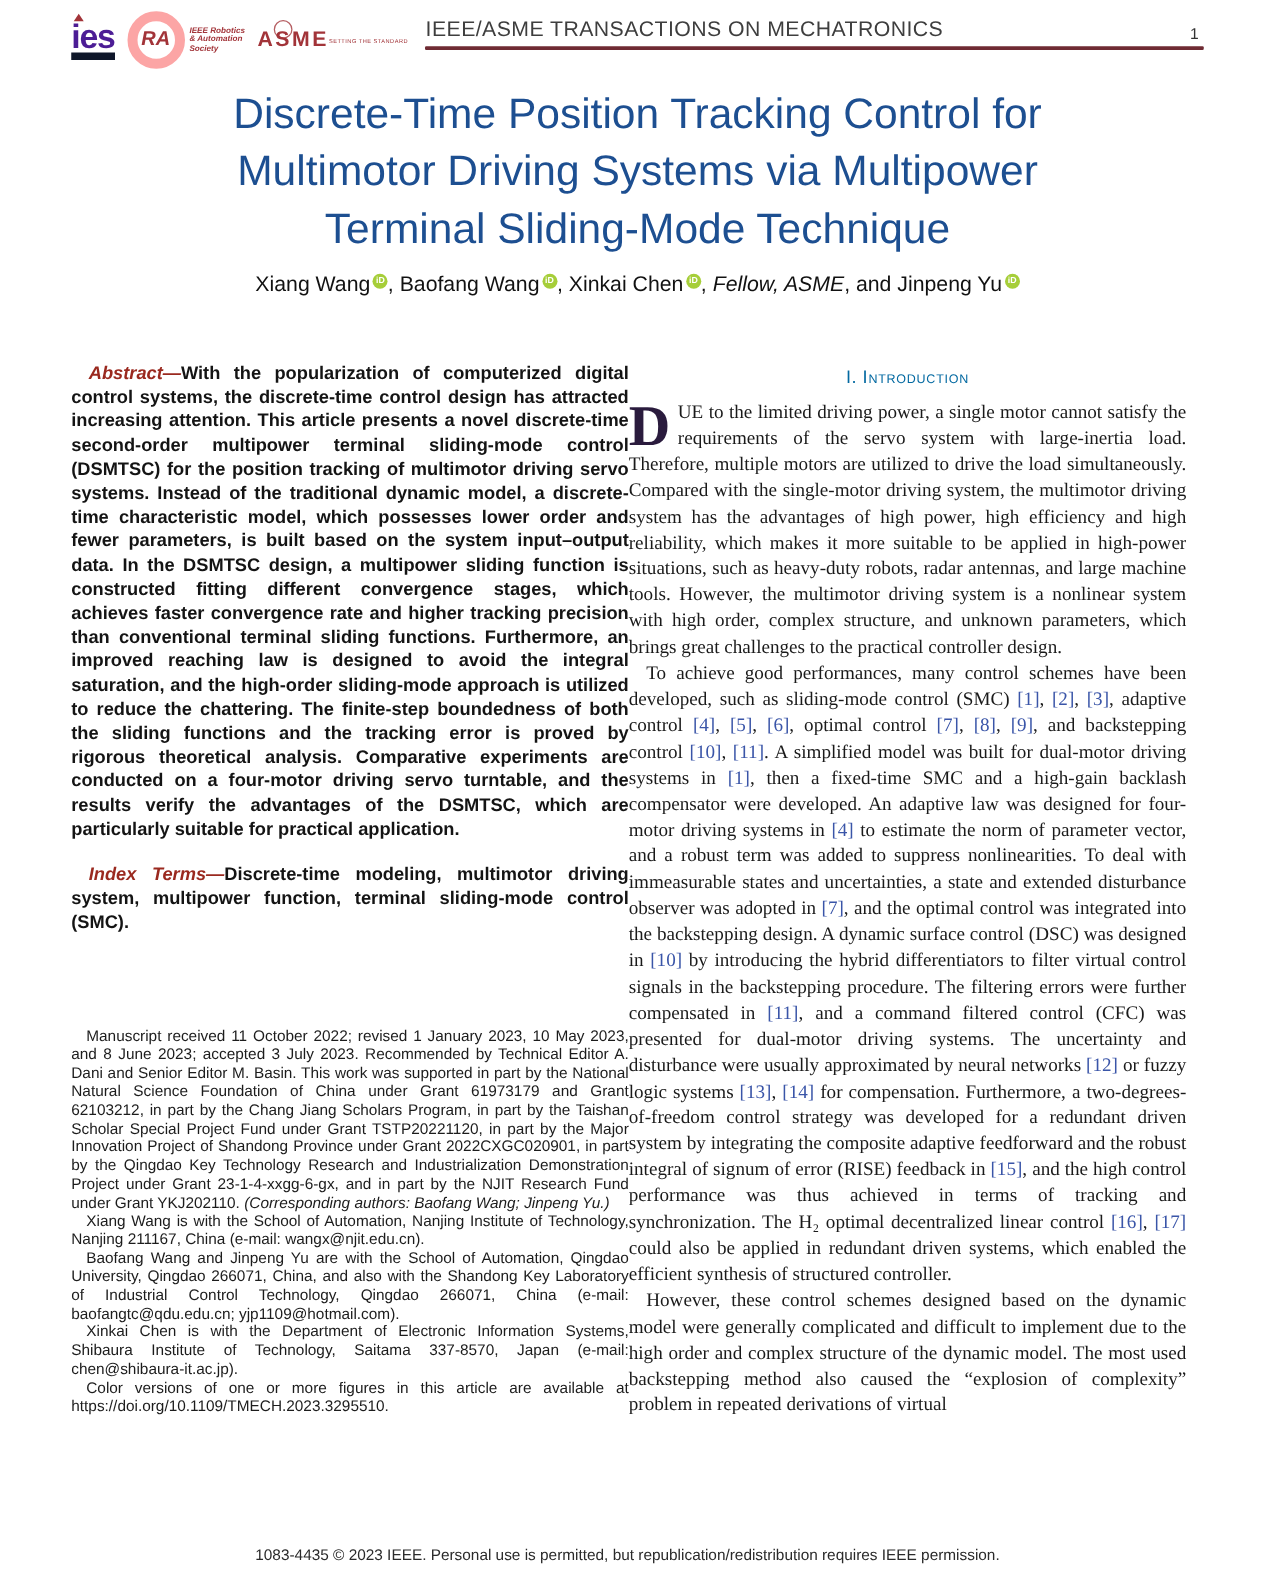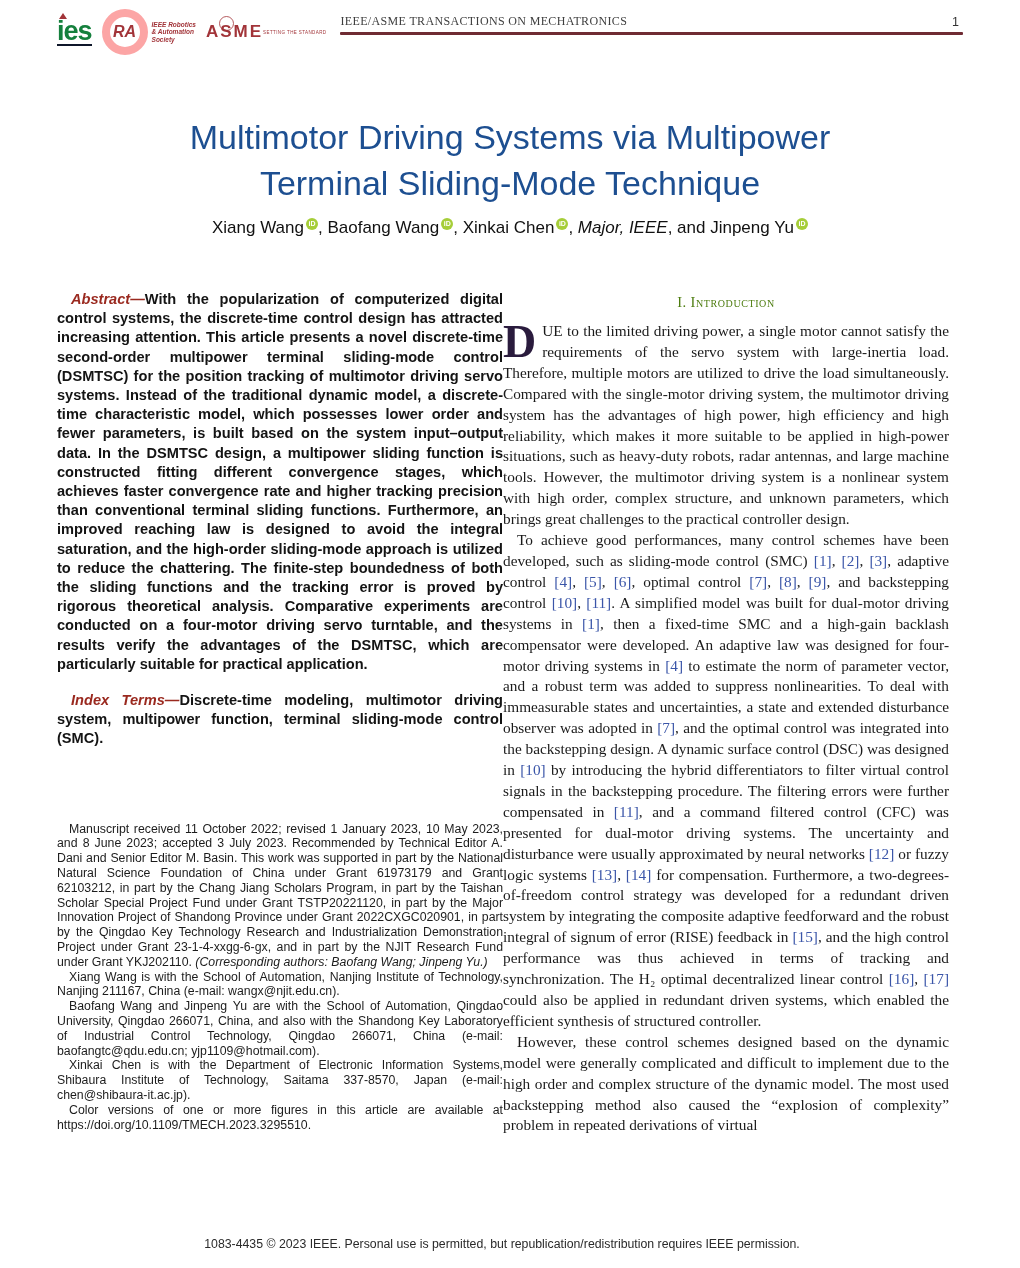"ies" .ies-logo { border-bottom: 2px solid #0f172a -> 6px solid #0f172a; color: #15803d -> #4c1d95 }
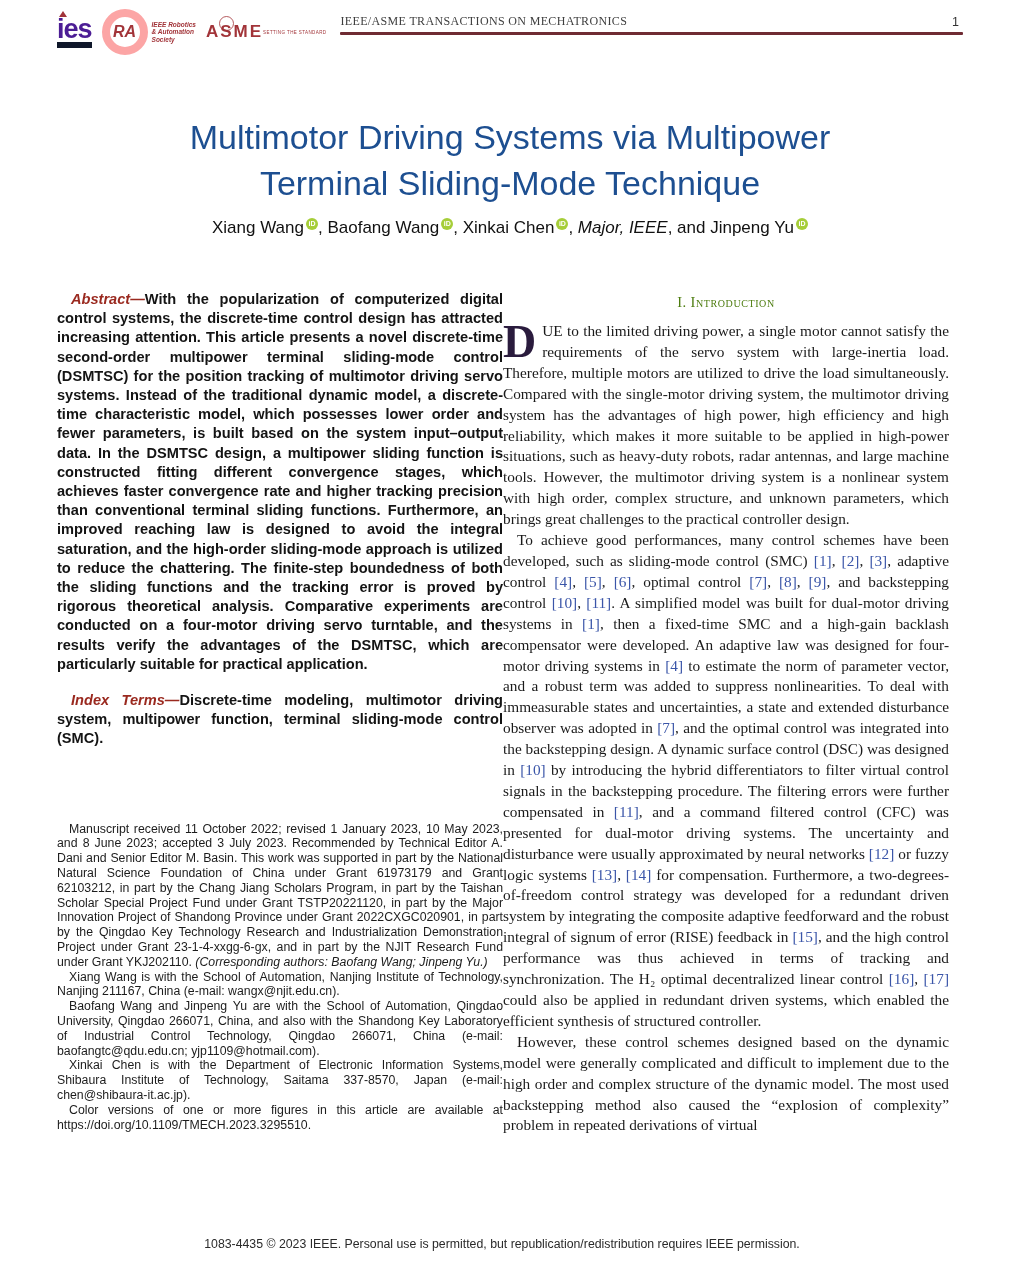"IEEE/ASME TRANSACTIONS ON MECHATRONICS" .journal-name { font-family: Liberation Serif, serif -> none; font-size: 12px -> 17px }
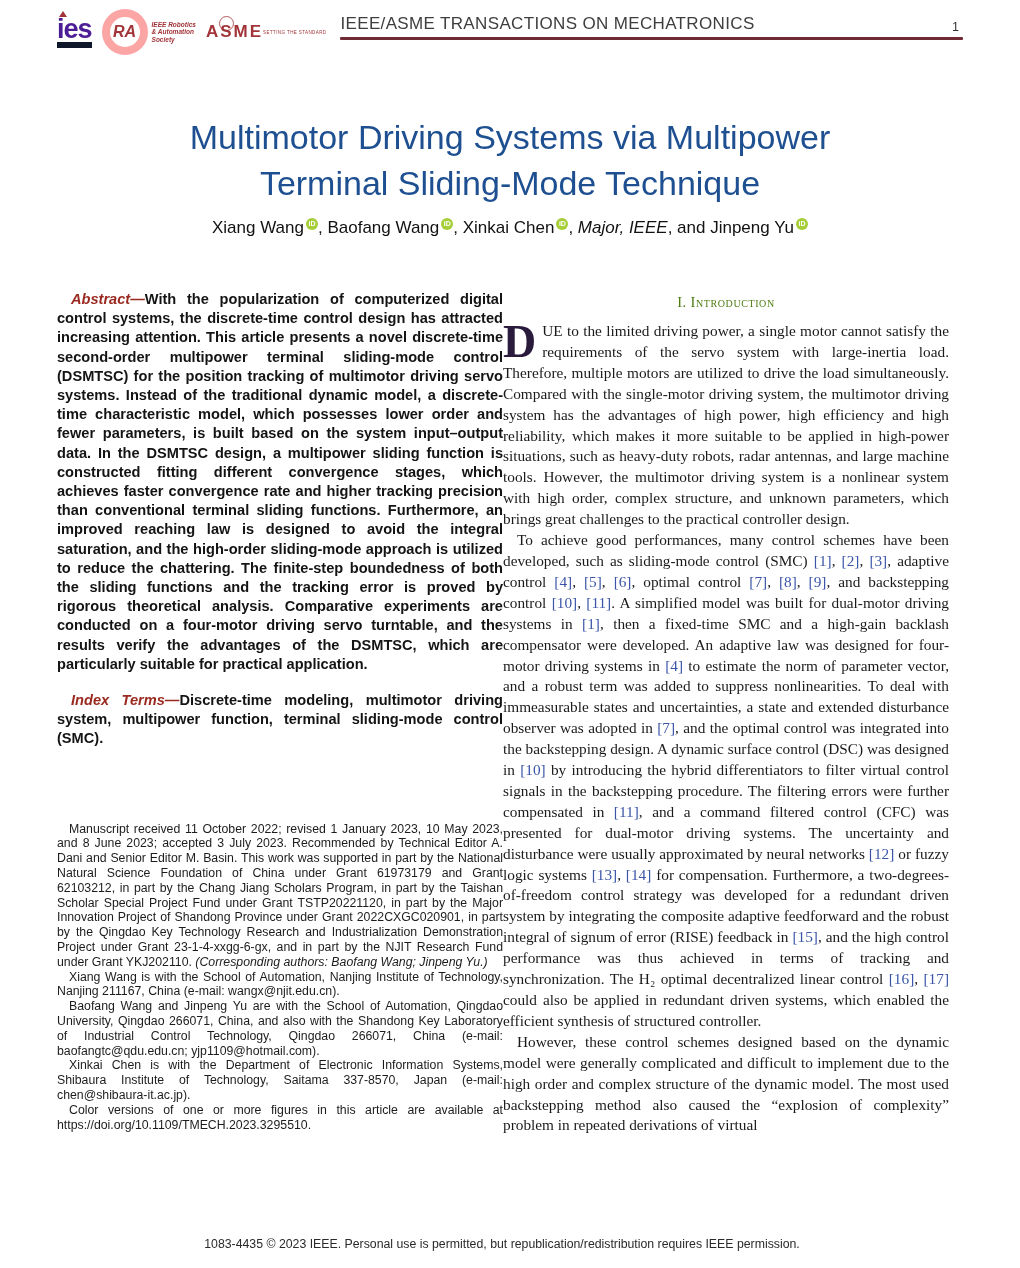"Discrete-Time Position Tracking Control" span { html: none -> <span>Discrete-Time Position Tracking Control for</span> }
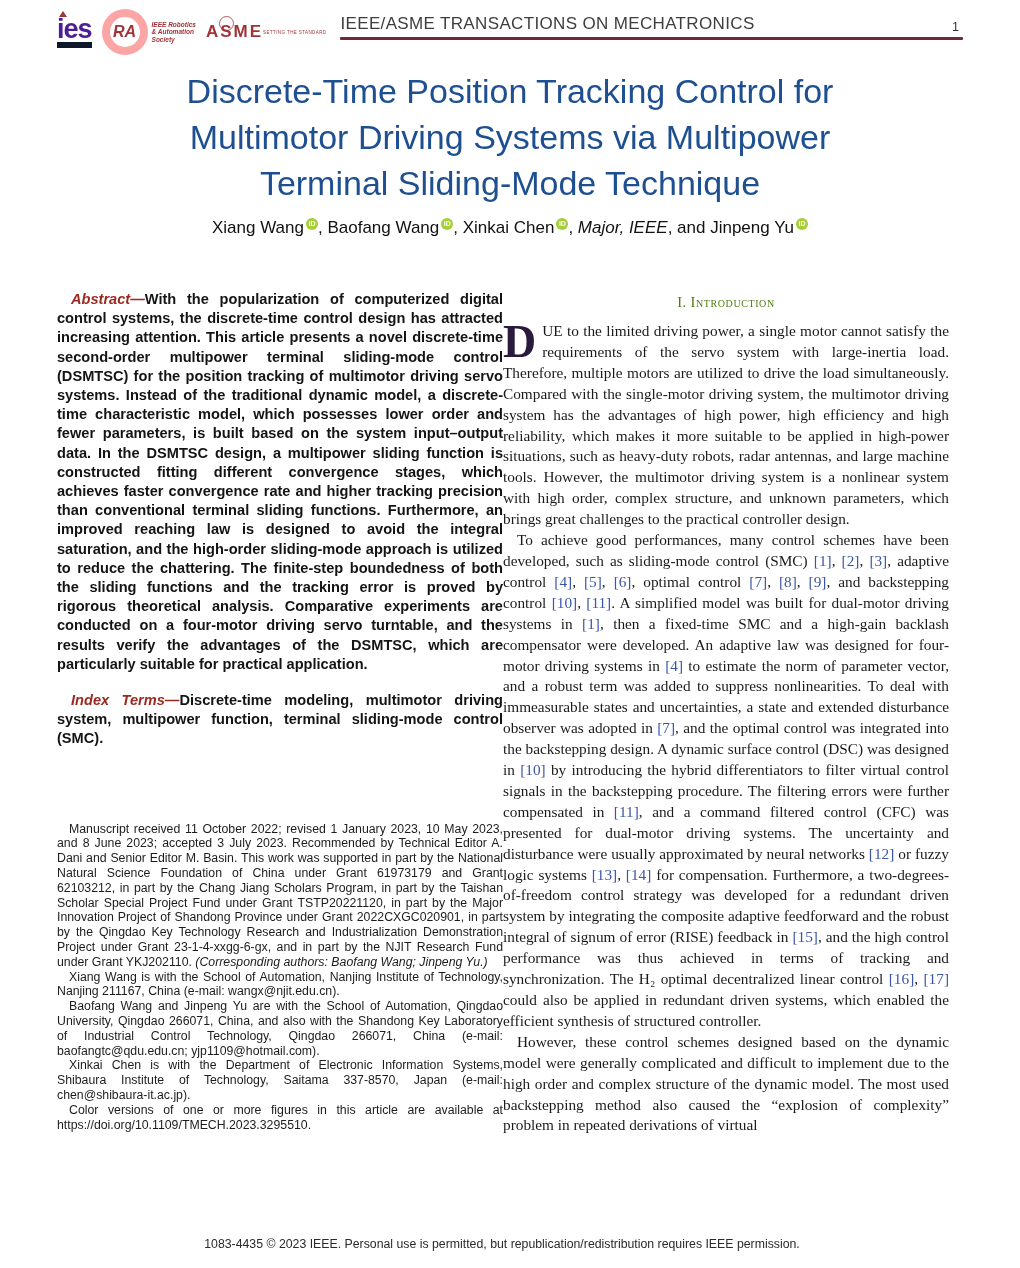"Major, IEEE" span.fellow { text: Major, IEEE -> Fellow, ASME }
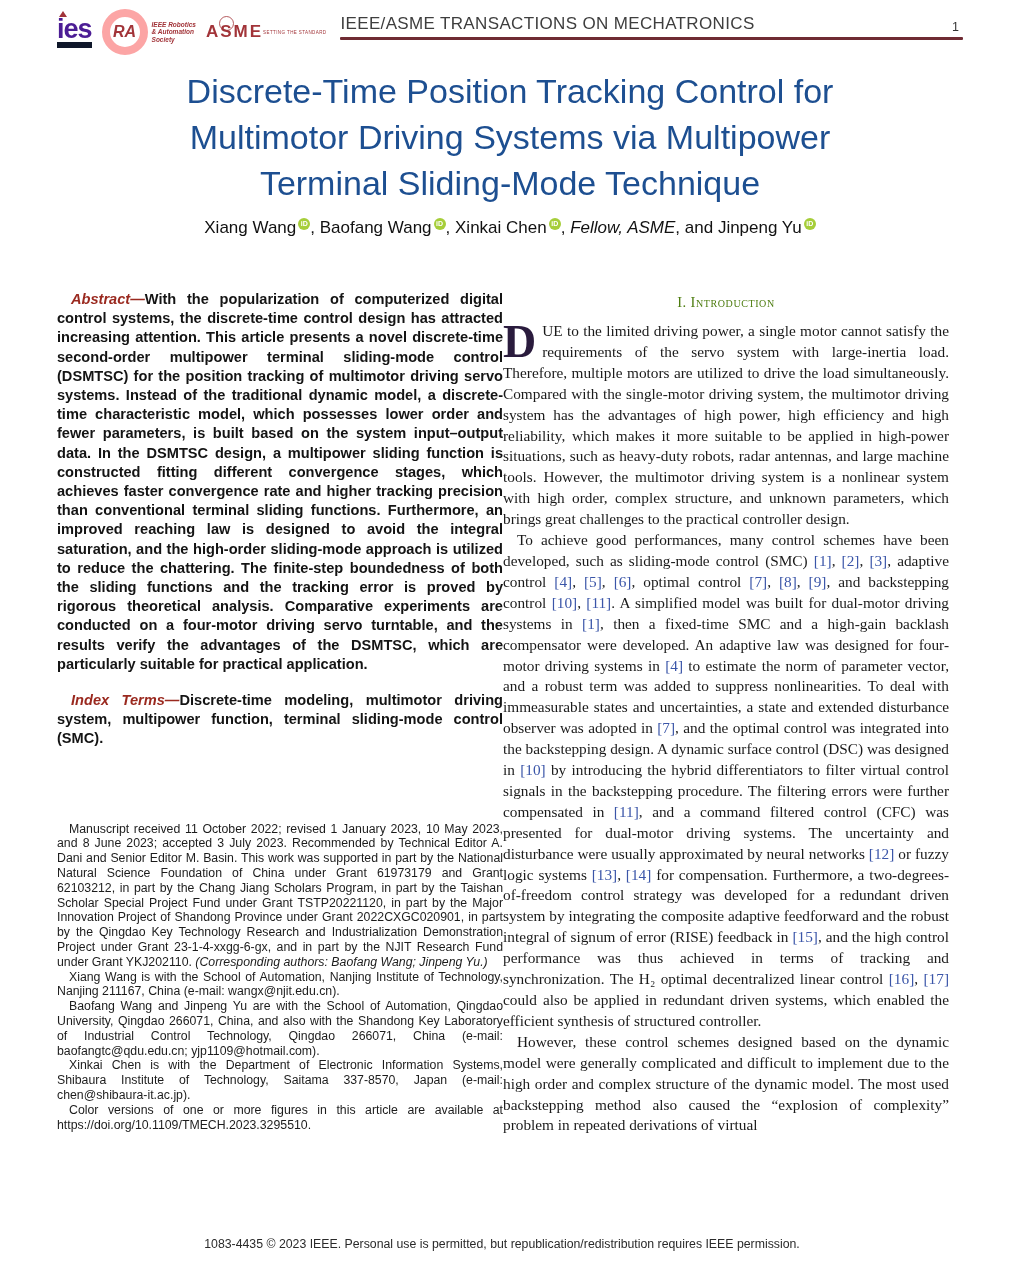"I. Introduction" .section-heading { color: #4d7c0f -> #0369a1; font-family: Liberation Serif, serif -> Liberation Sans, sans-serif }
